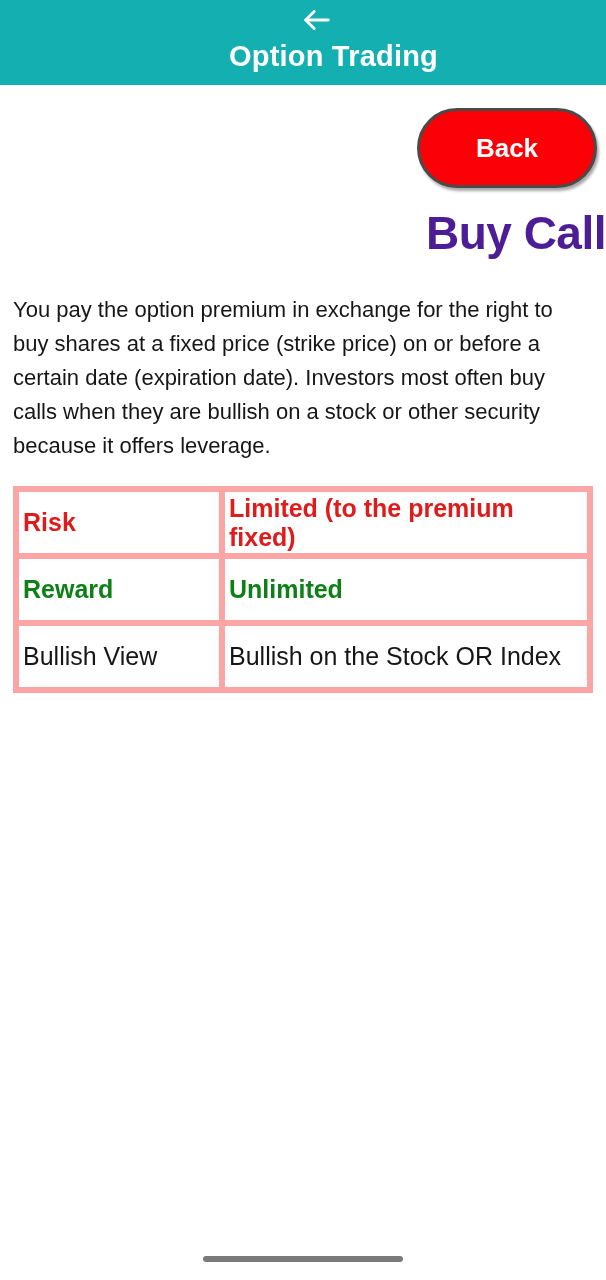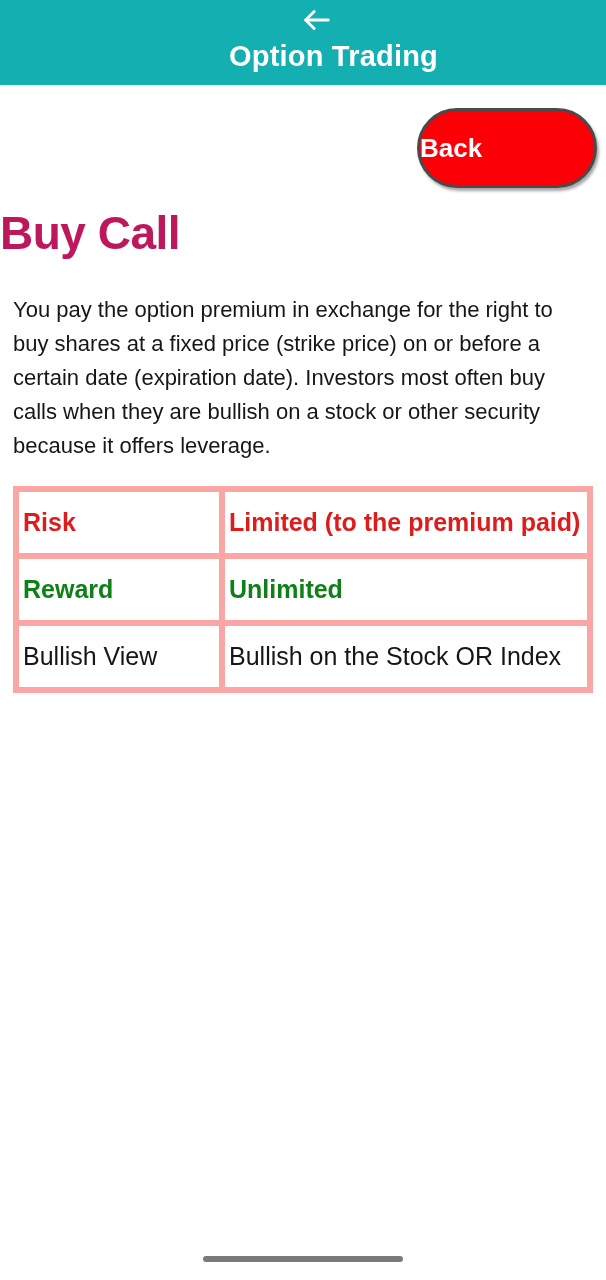"Back" .back-btn { text-align: none -> center }
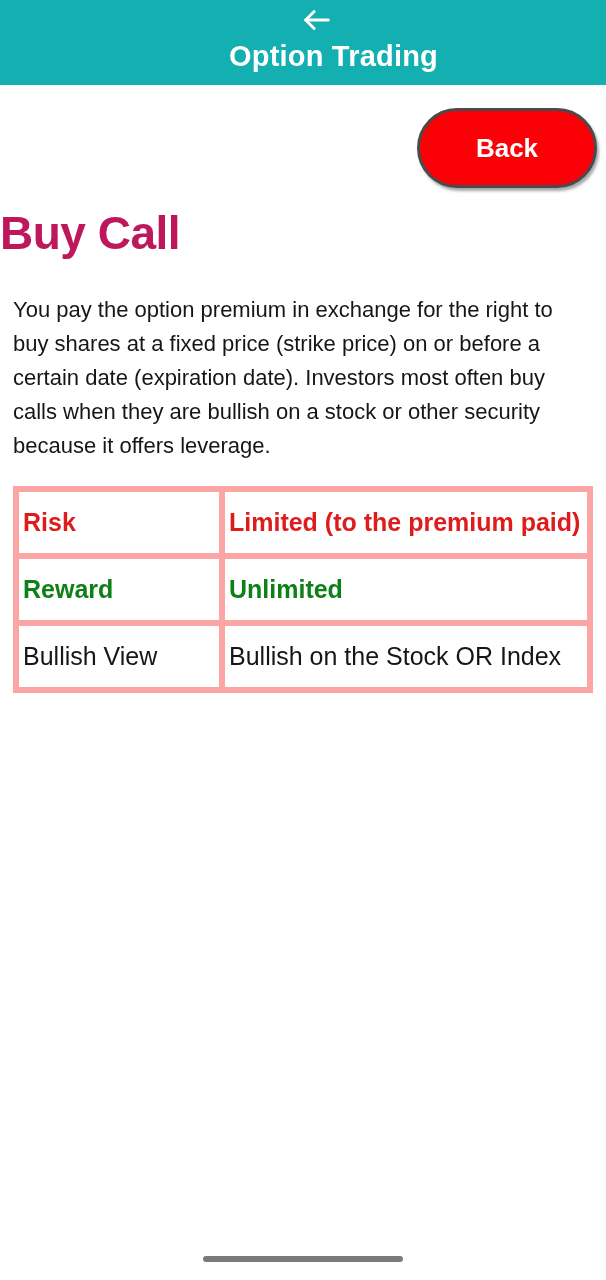"Buy Call" .page-title { color: #be185d -> #4c1d95; text-align: left -> right }
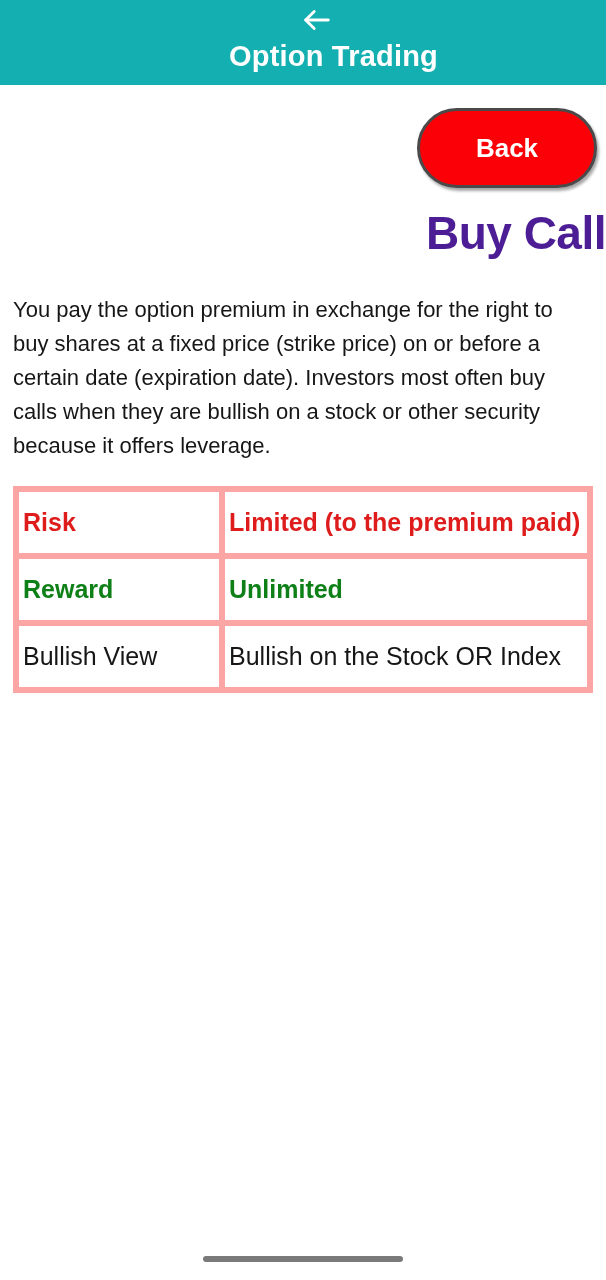"Limited (to the premium paid)" td { text: paid -> fixed }
